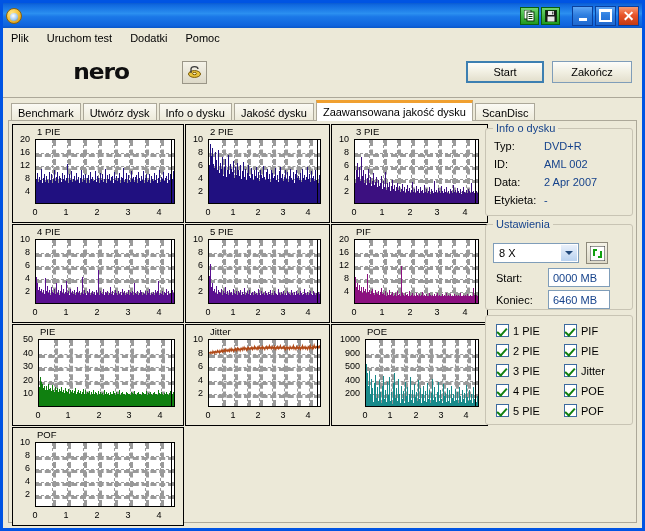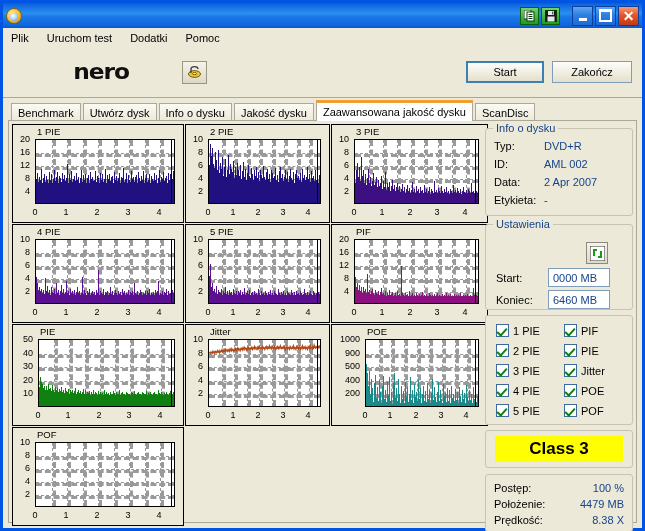"8 X" div { html: none -> <div> <span>8 X</span> <span> <span></span> </span> </div> }
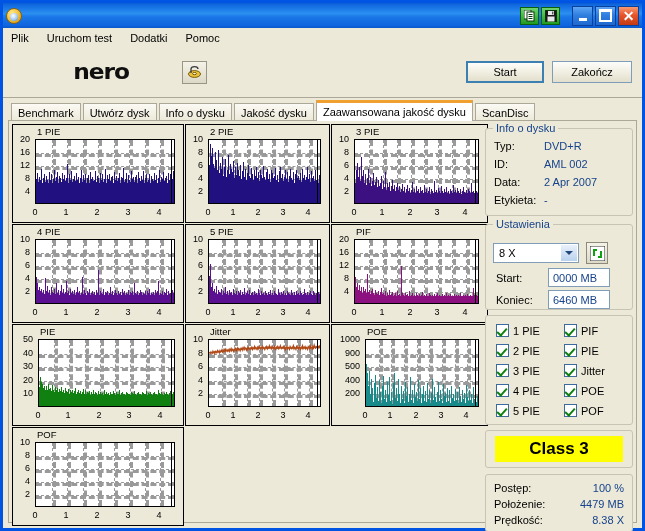"Class 3" div { html: <div> <div>Class 3</div> </div> -> none }
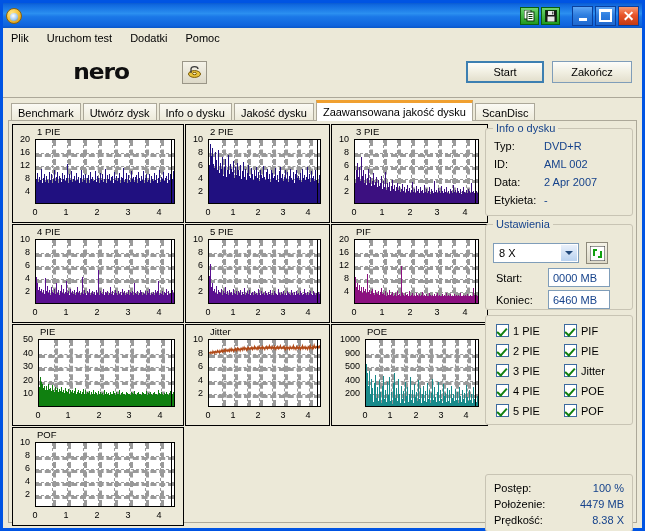"Postęp:" div.group { html: <div> <span>Postęp:</span> <span>100 %</span> <span>Położenie:</span> <span>4479 MB</span> <span>Prędkość:</span> <span>8.38 X</span> </div> -> none }
